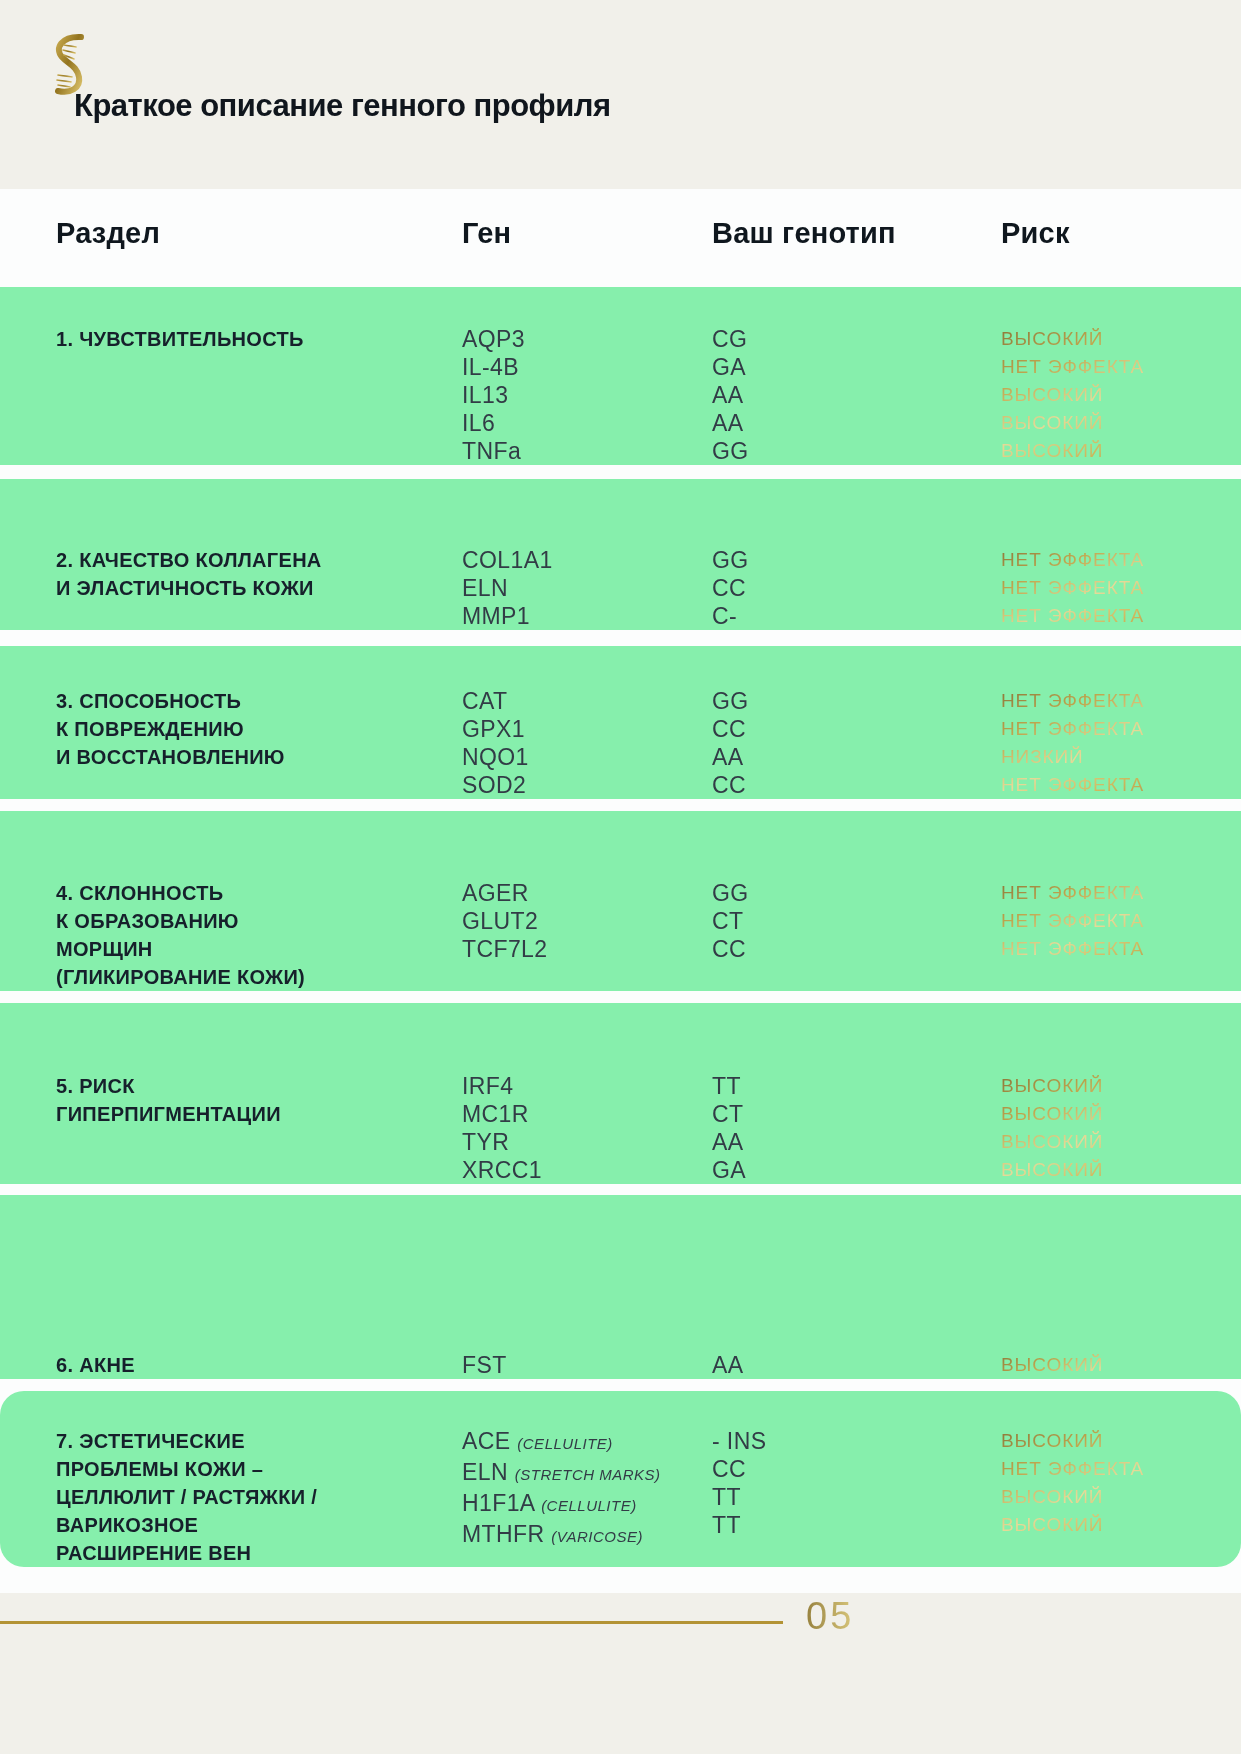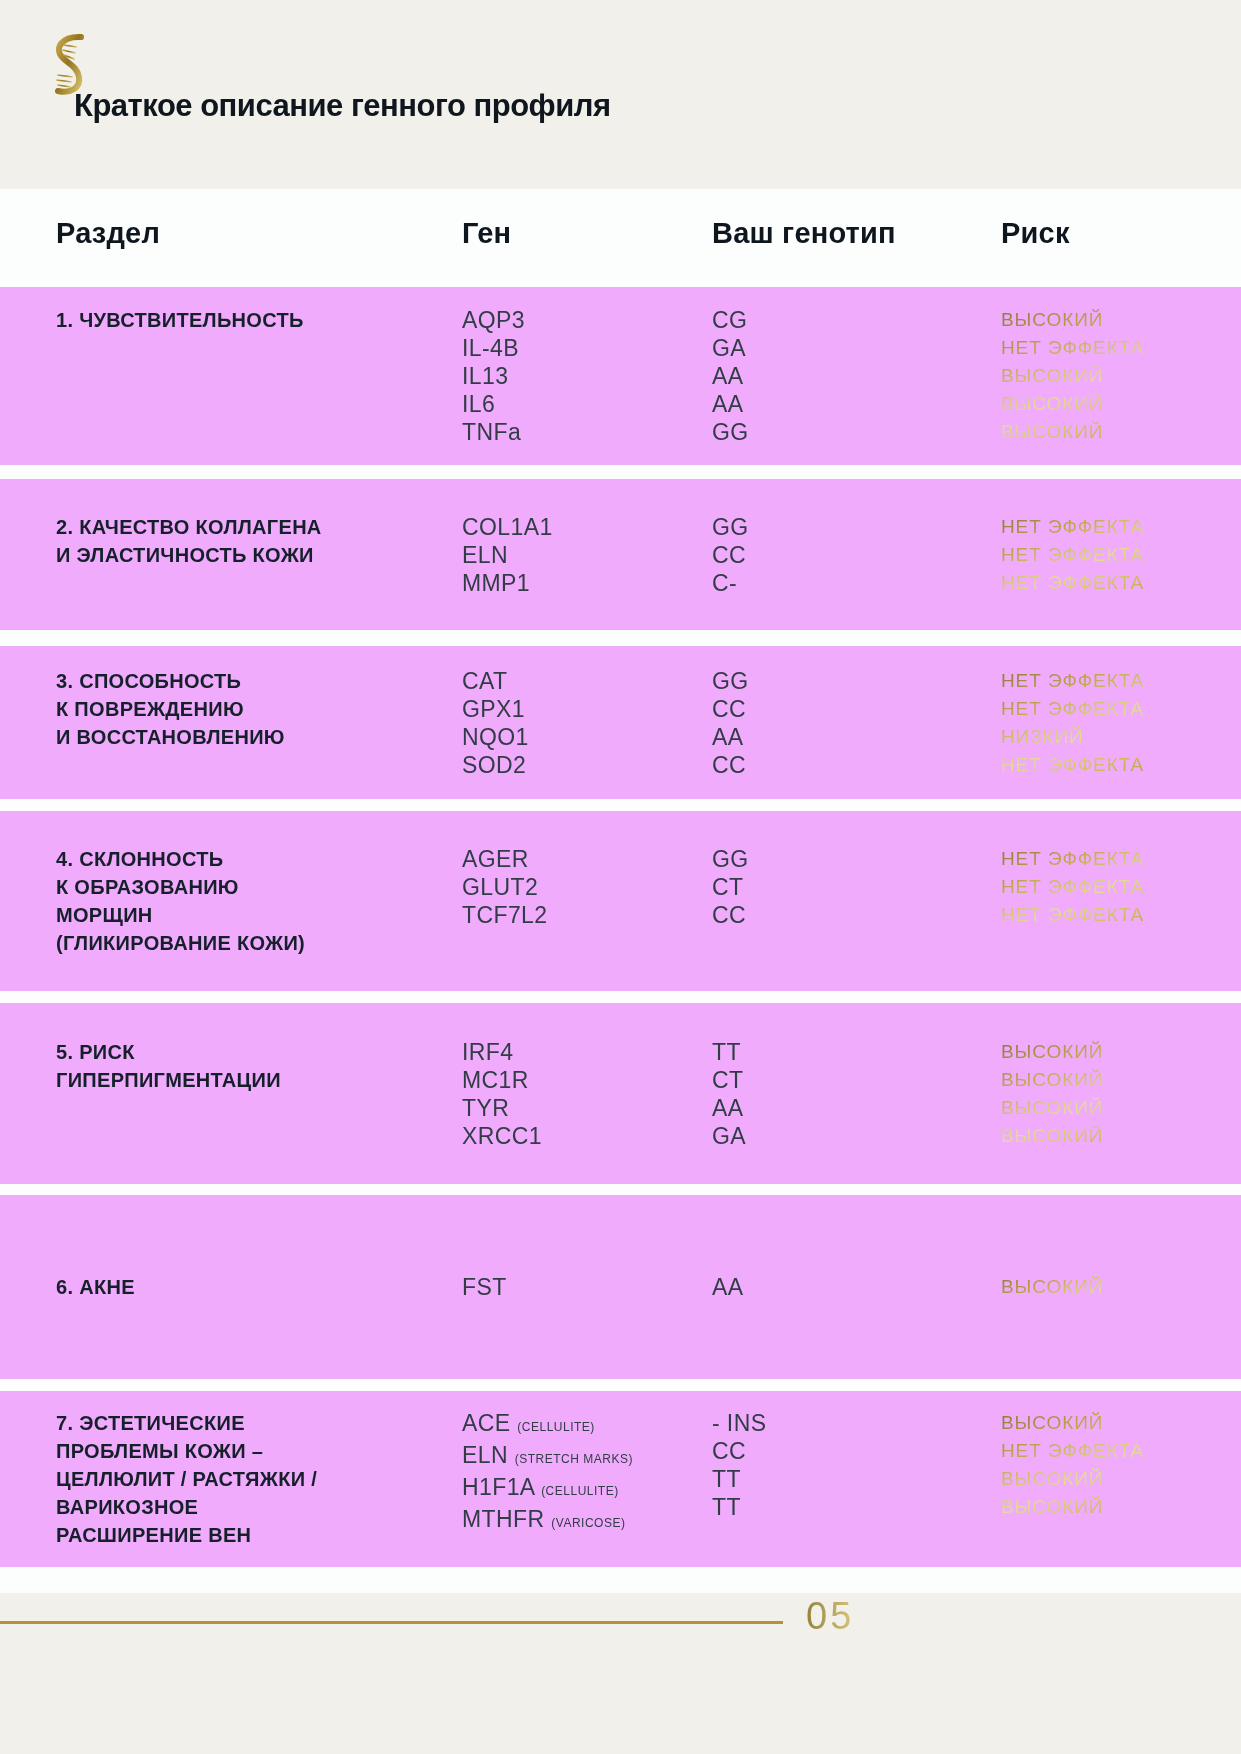"1. ЧУВСТВИТЕЛЬНОСТЬ" .panel { align-items: center -> flex-end; background: #f0abfc -> #86efac }
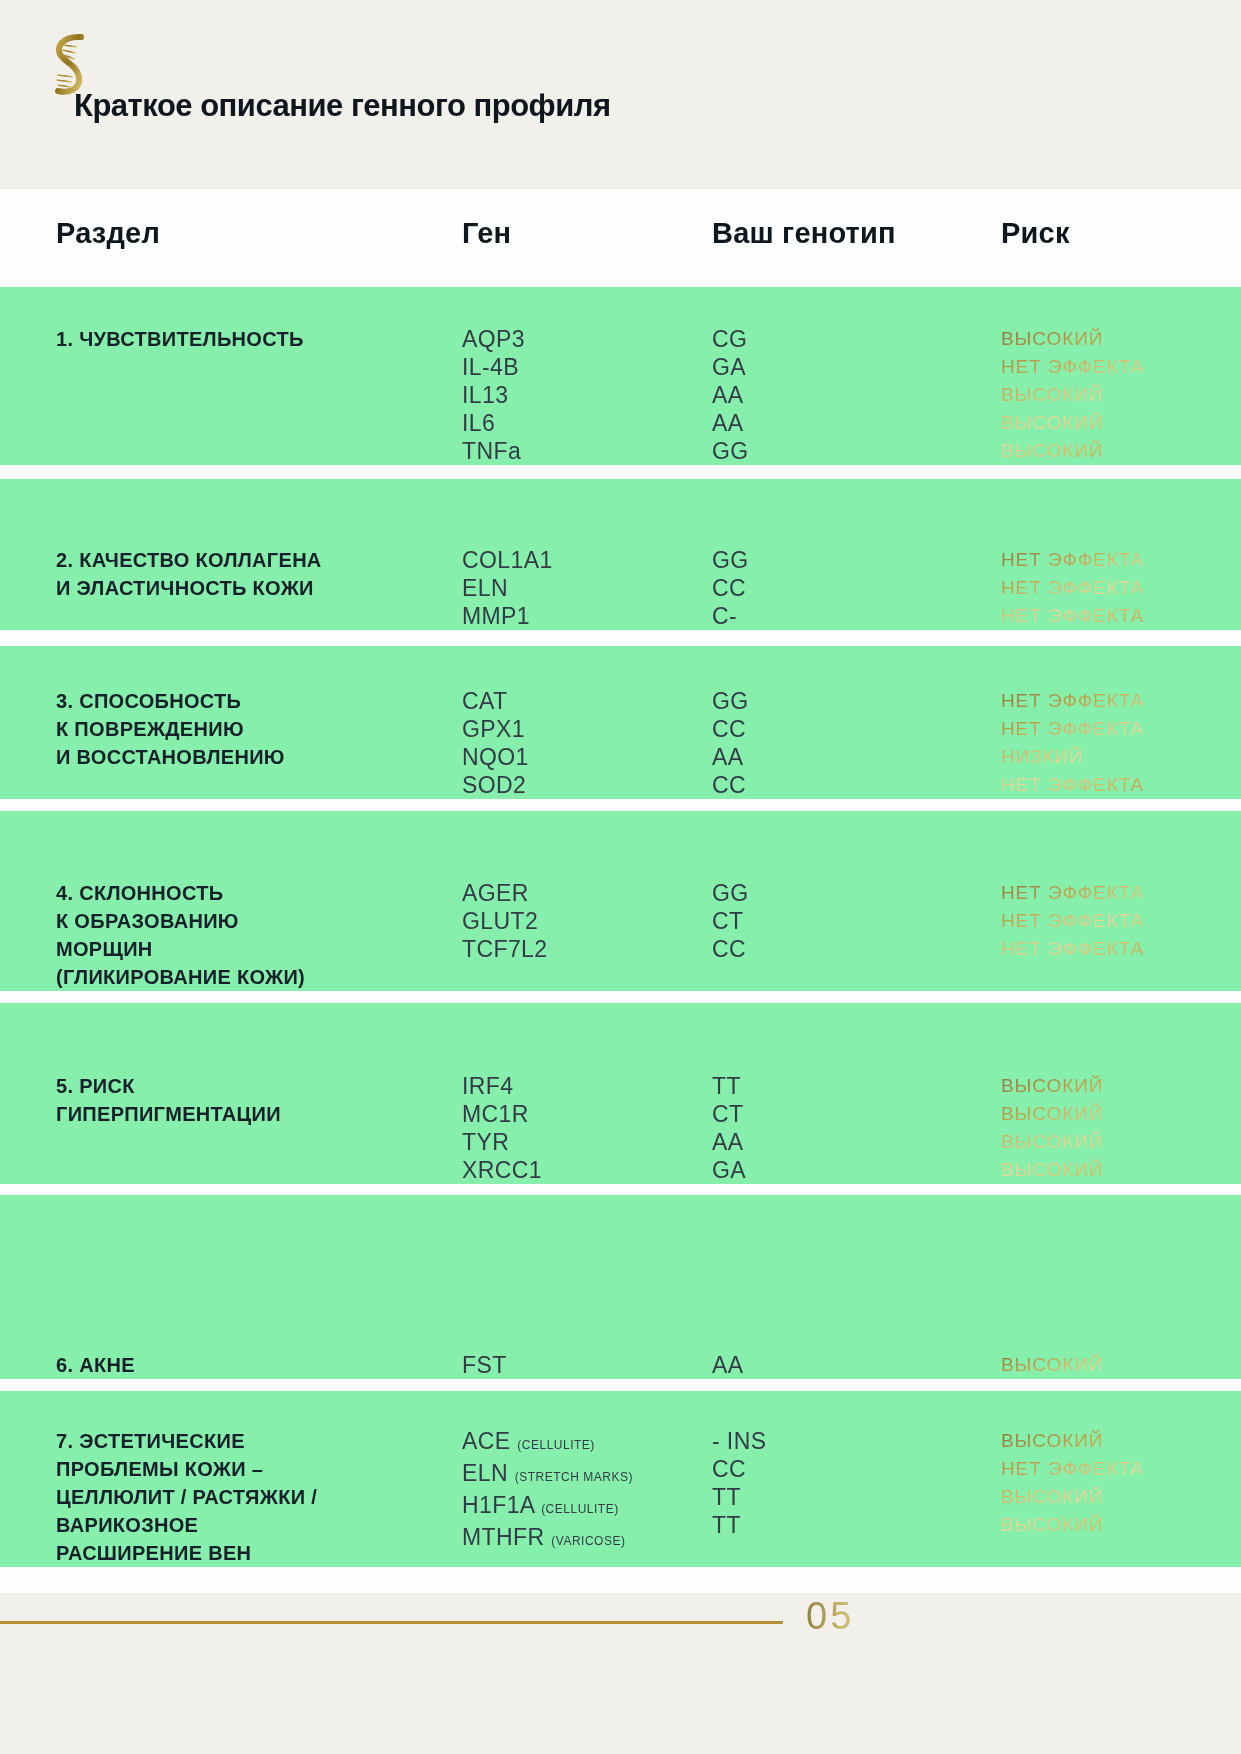"7. ЭСТЕТИЧЕСКИЕ" .s7 { border-radius: none -> 24px }
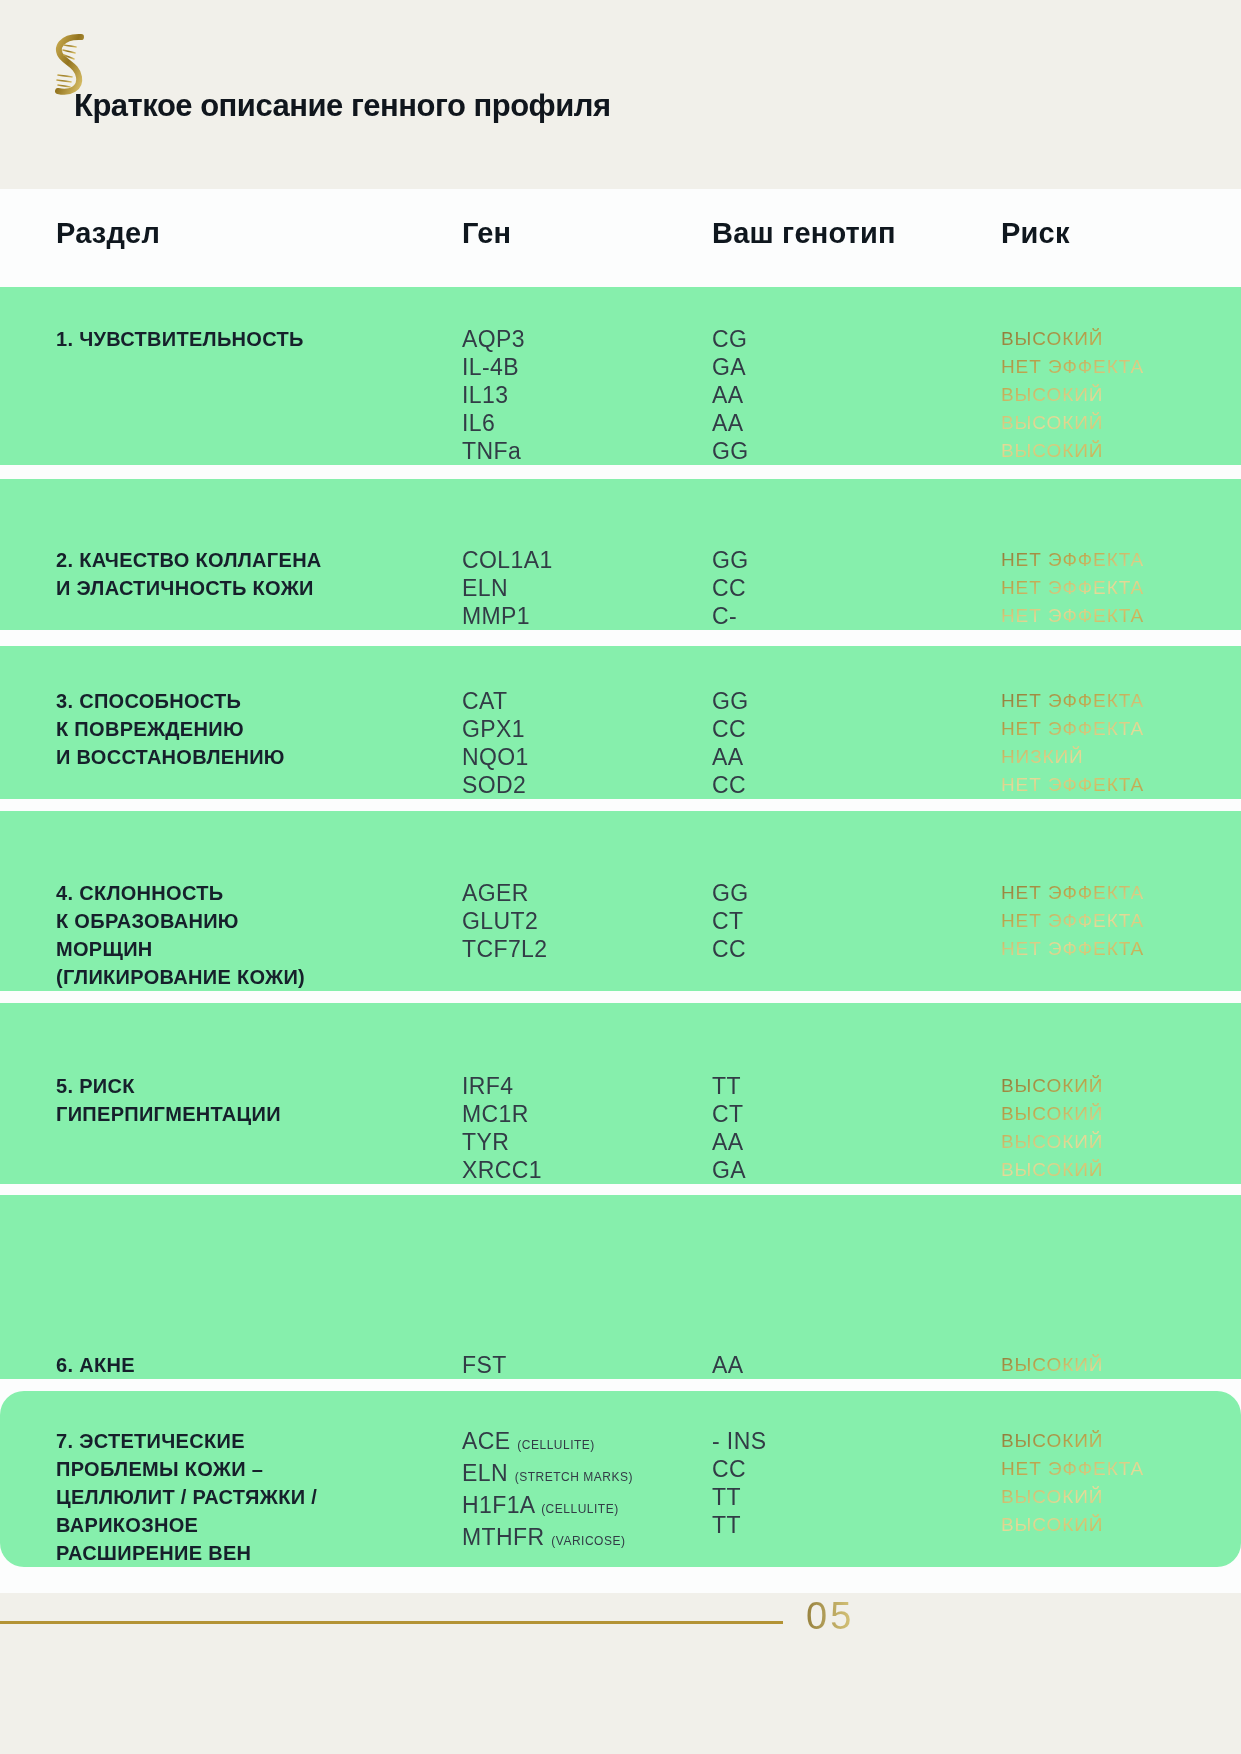"(CELLULITE)" .note { font-size: 12px -> 15px; font-style: none -> italic }
